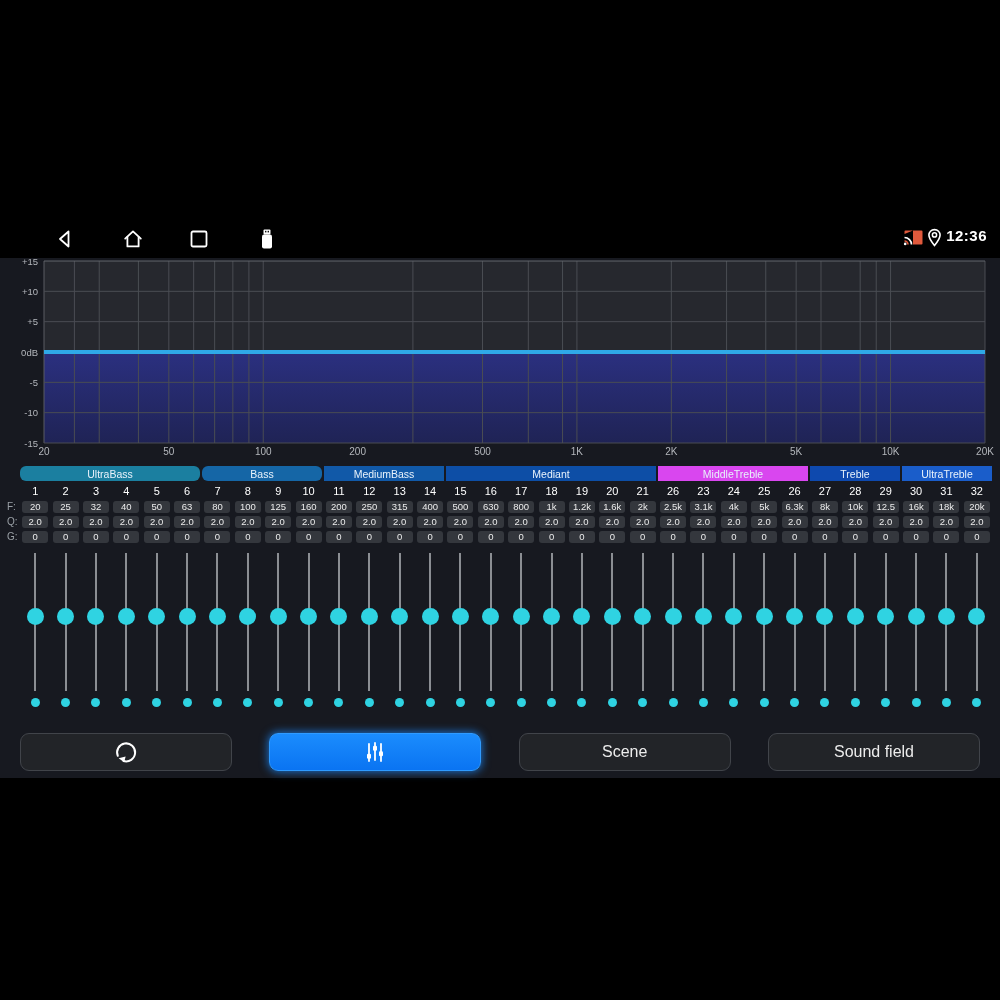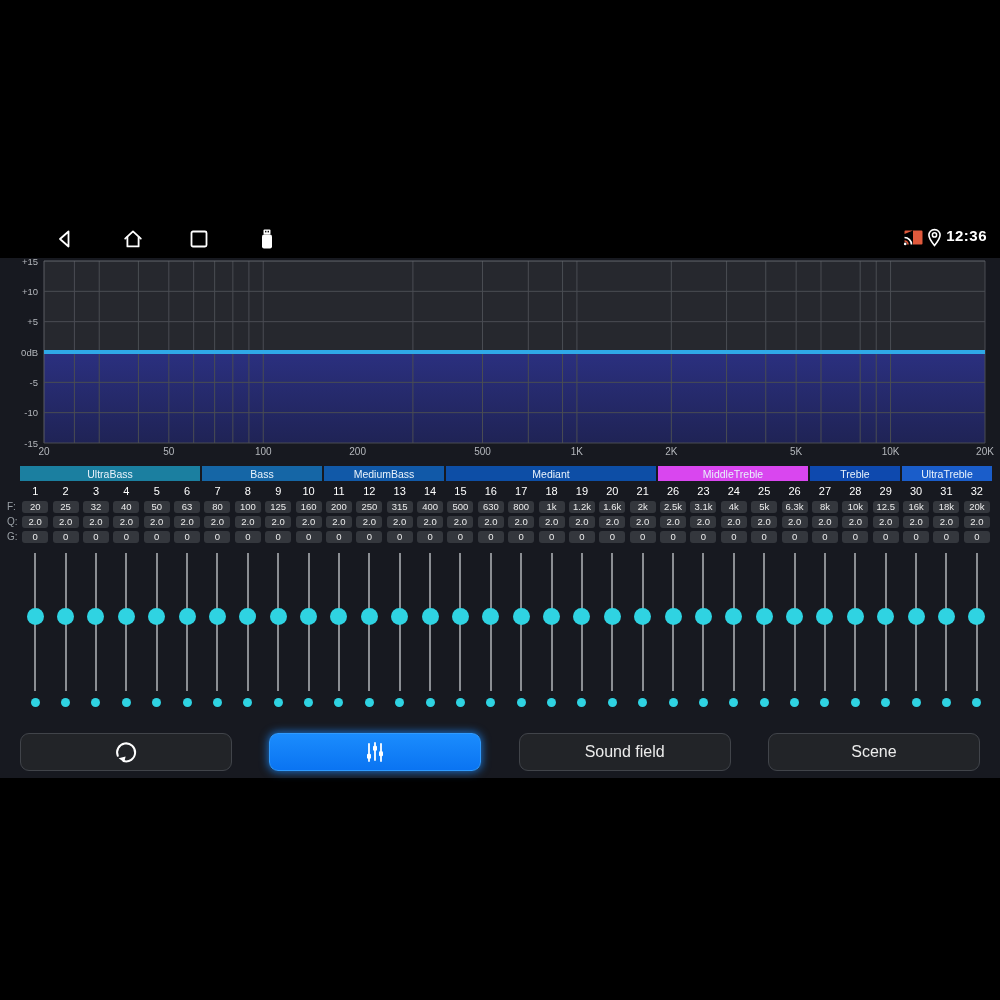"UltraBass" div.band { border-radius: none -> 6px }
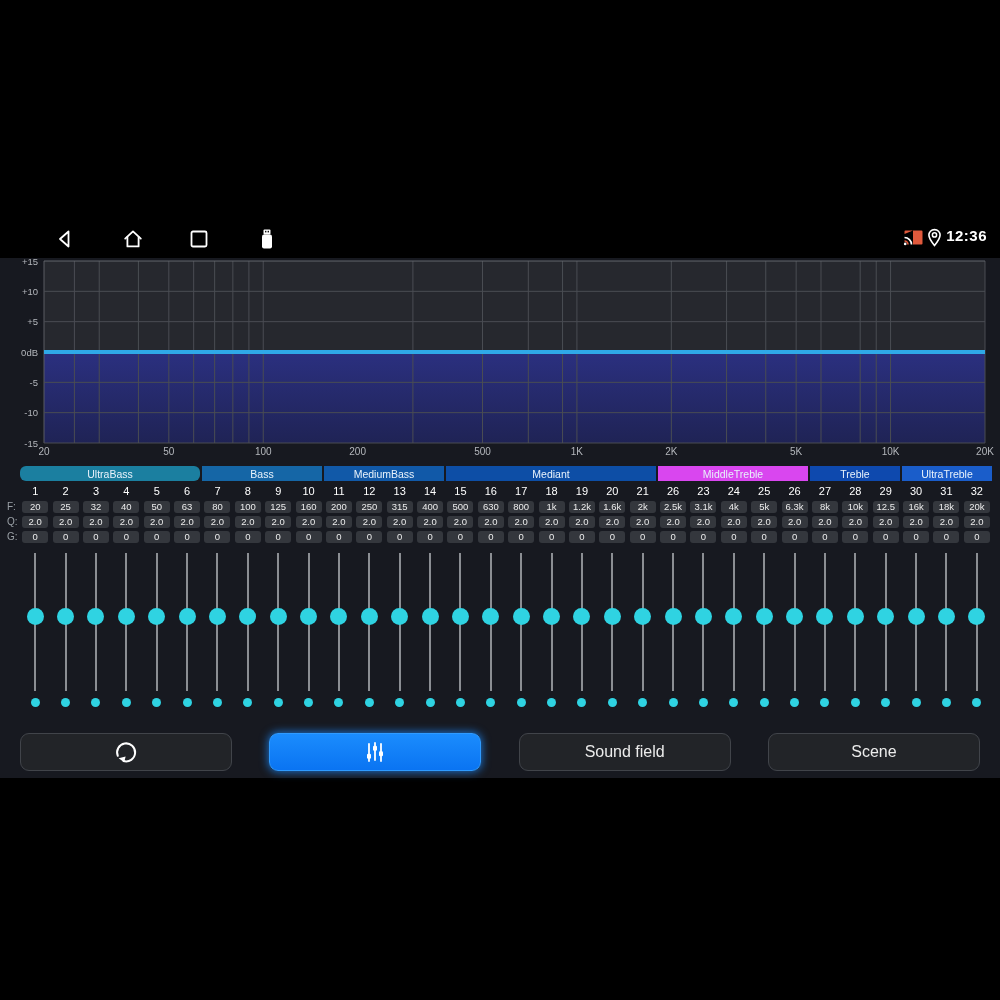"Bass" div.band { border-radius: none -> 6px }
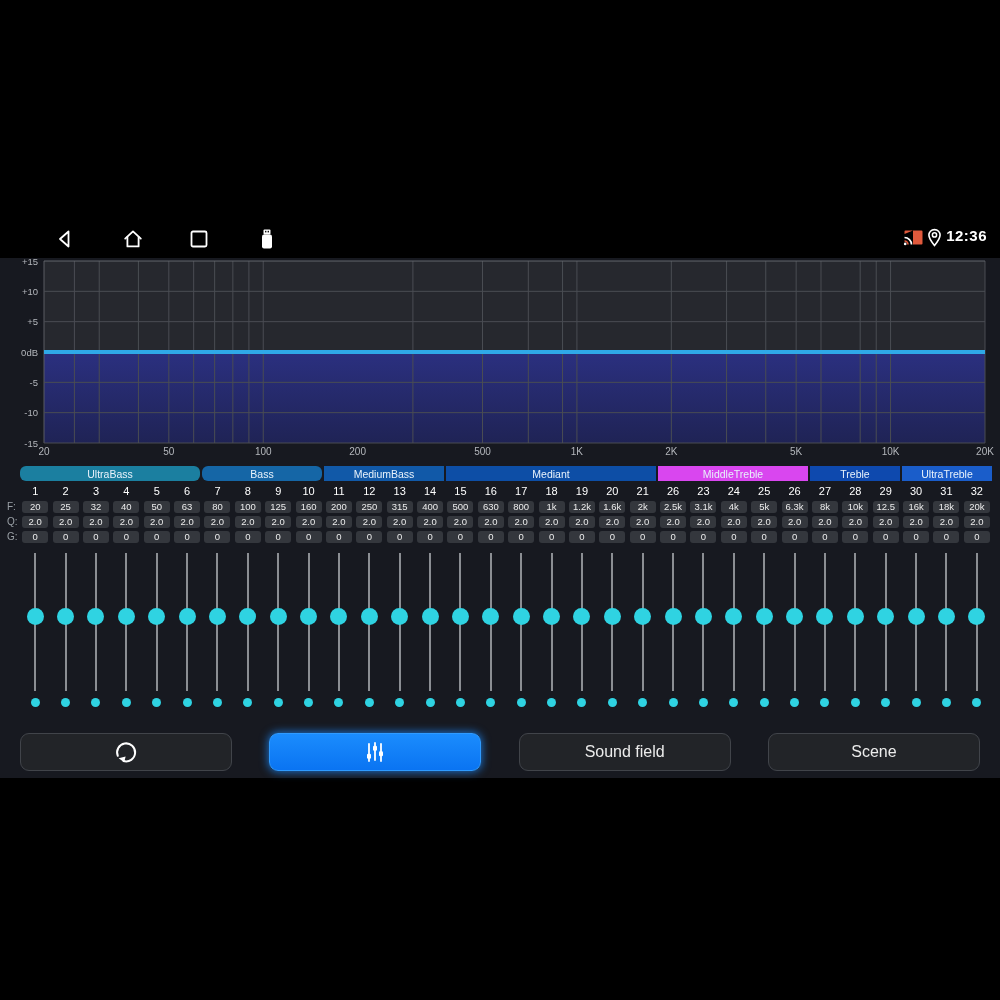"Sound field" div.btn { order: before "Scene" -> after "Scene" }
